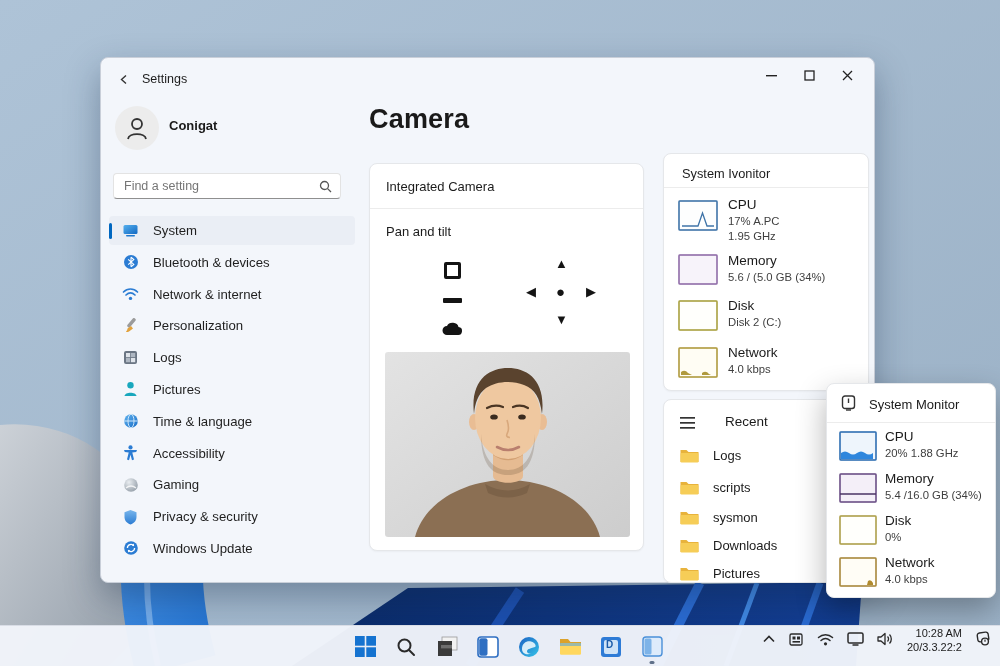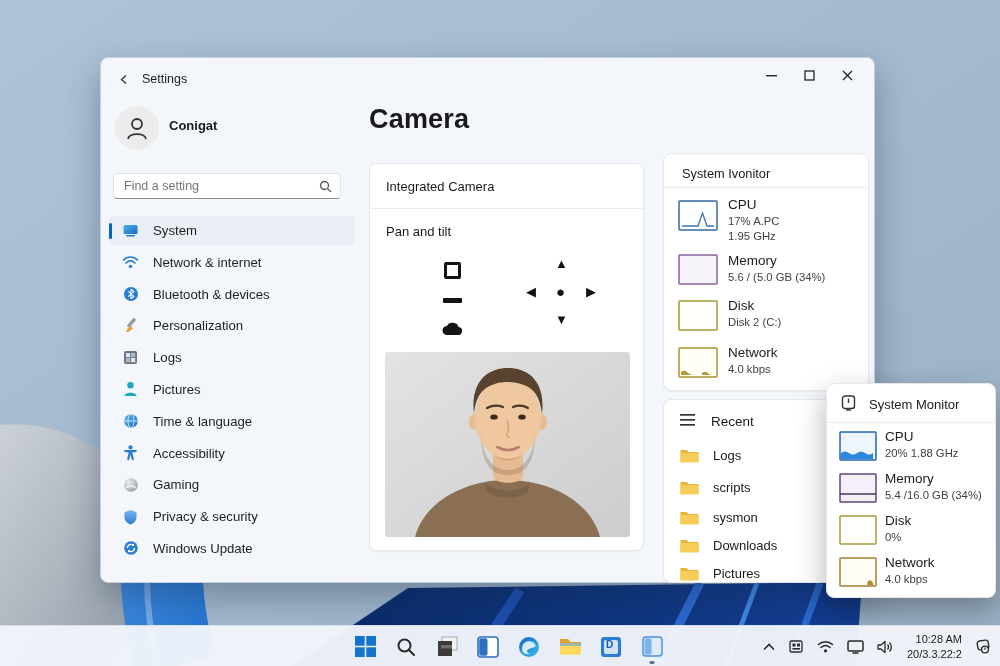"Network & internet" div.nav-item { order: before "Bluetooth & devices" -> after "Bluetooth & devices" }
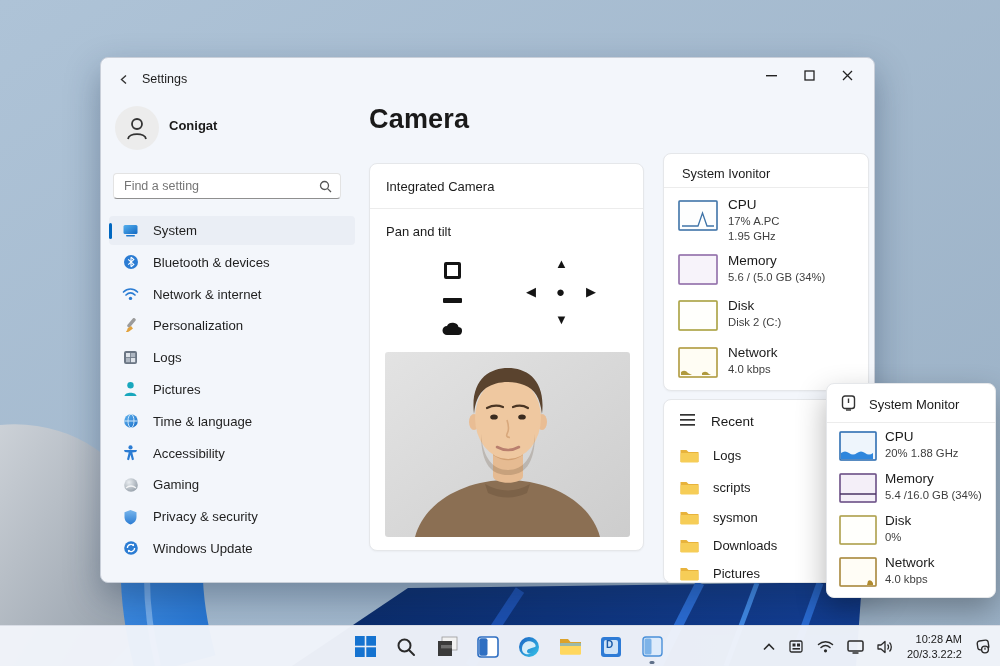"Recent" .recent-head { align-items: flex-start -> flex-end; gap: 16px -> 30px }
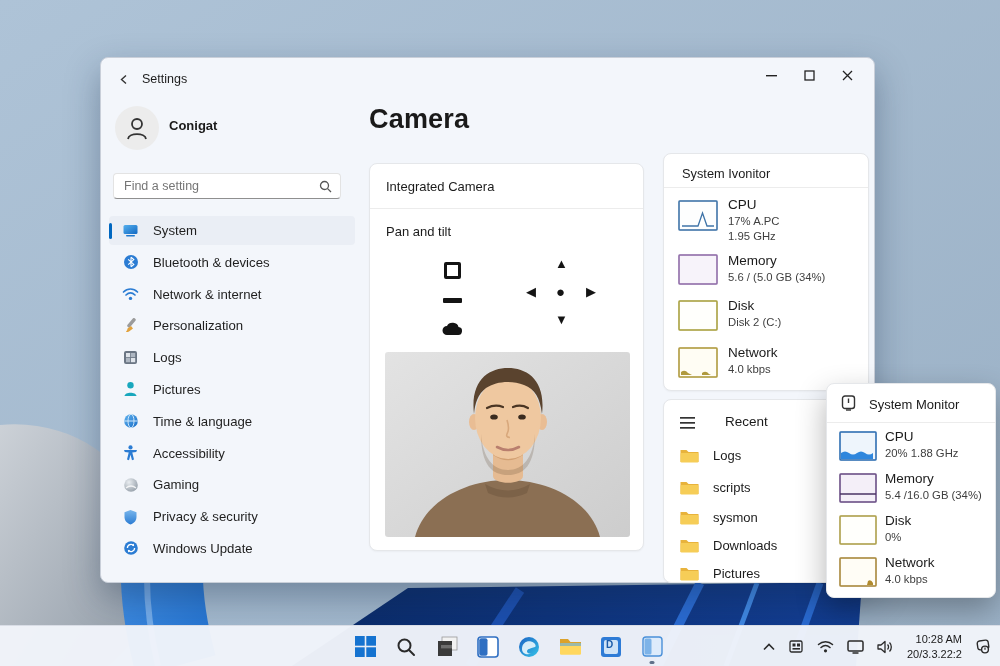"10:28 AM" .tray { align-items: center -> flex-start }
